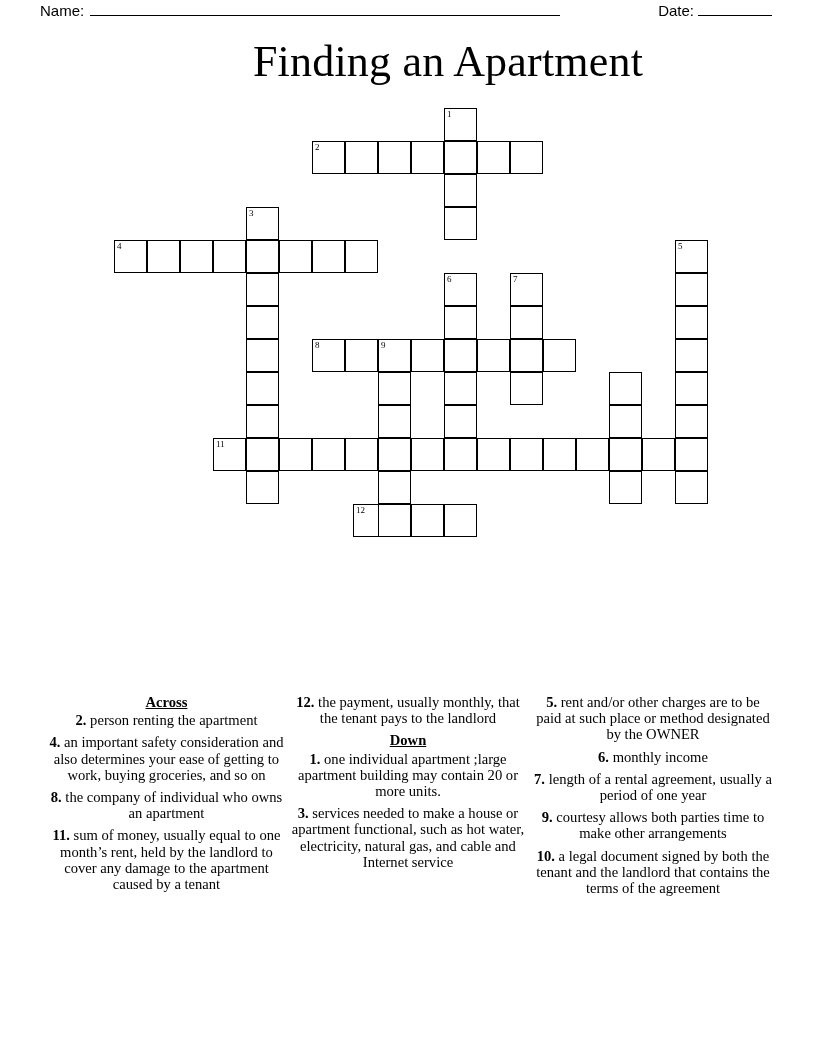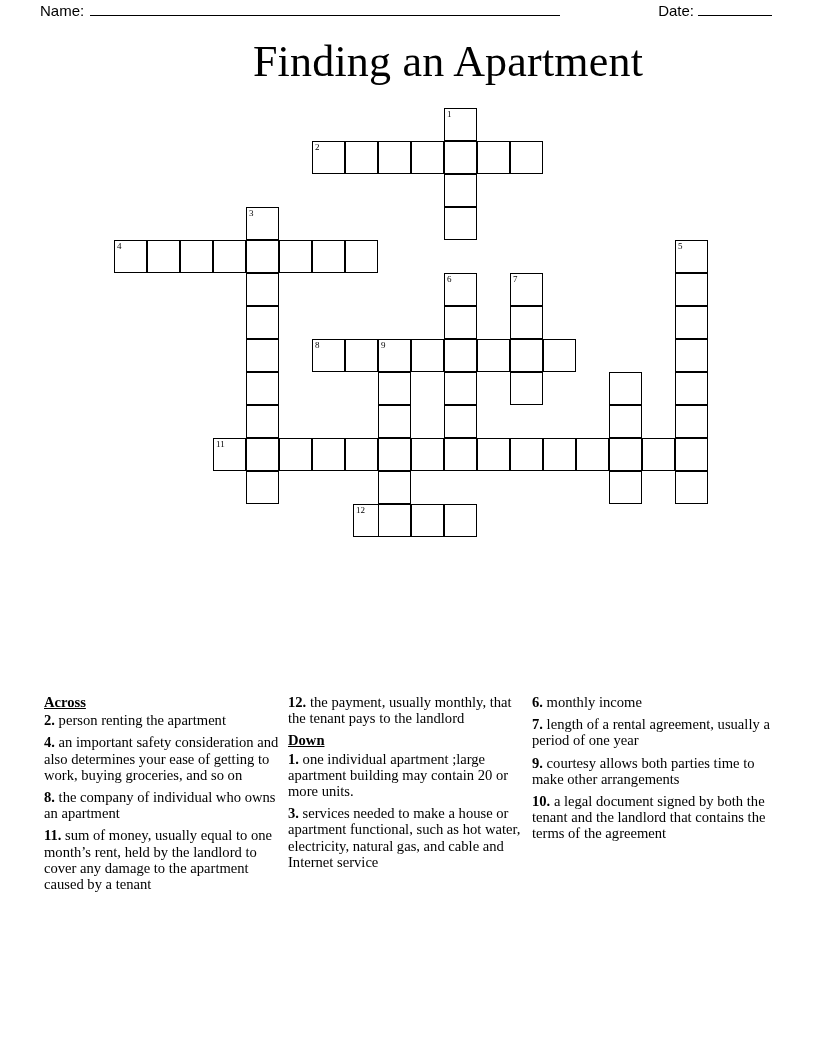"Across" .clues { text-align: none -> center }
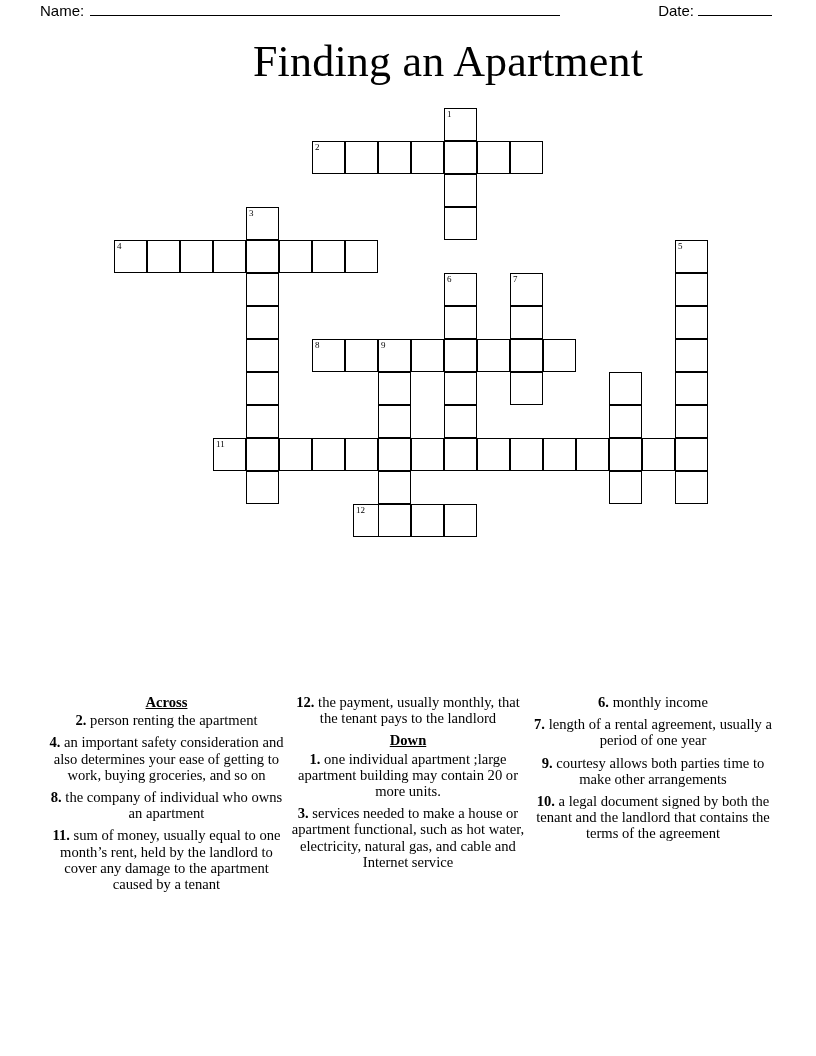"5. rent and/or other charges" div.clue { html: none -> <div><b>5.</b><span> rent and/or other charges are to be paid at such place or method designated by the OWNER</span></div> }
